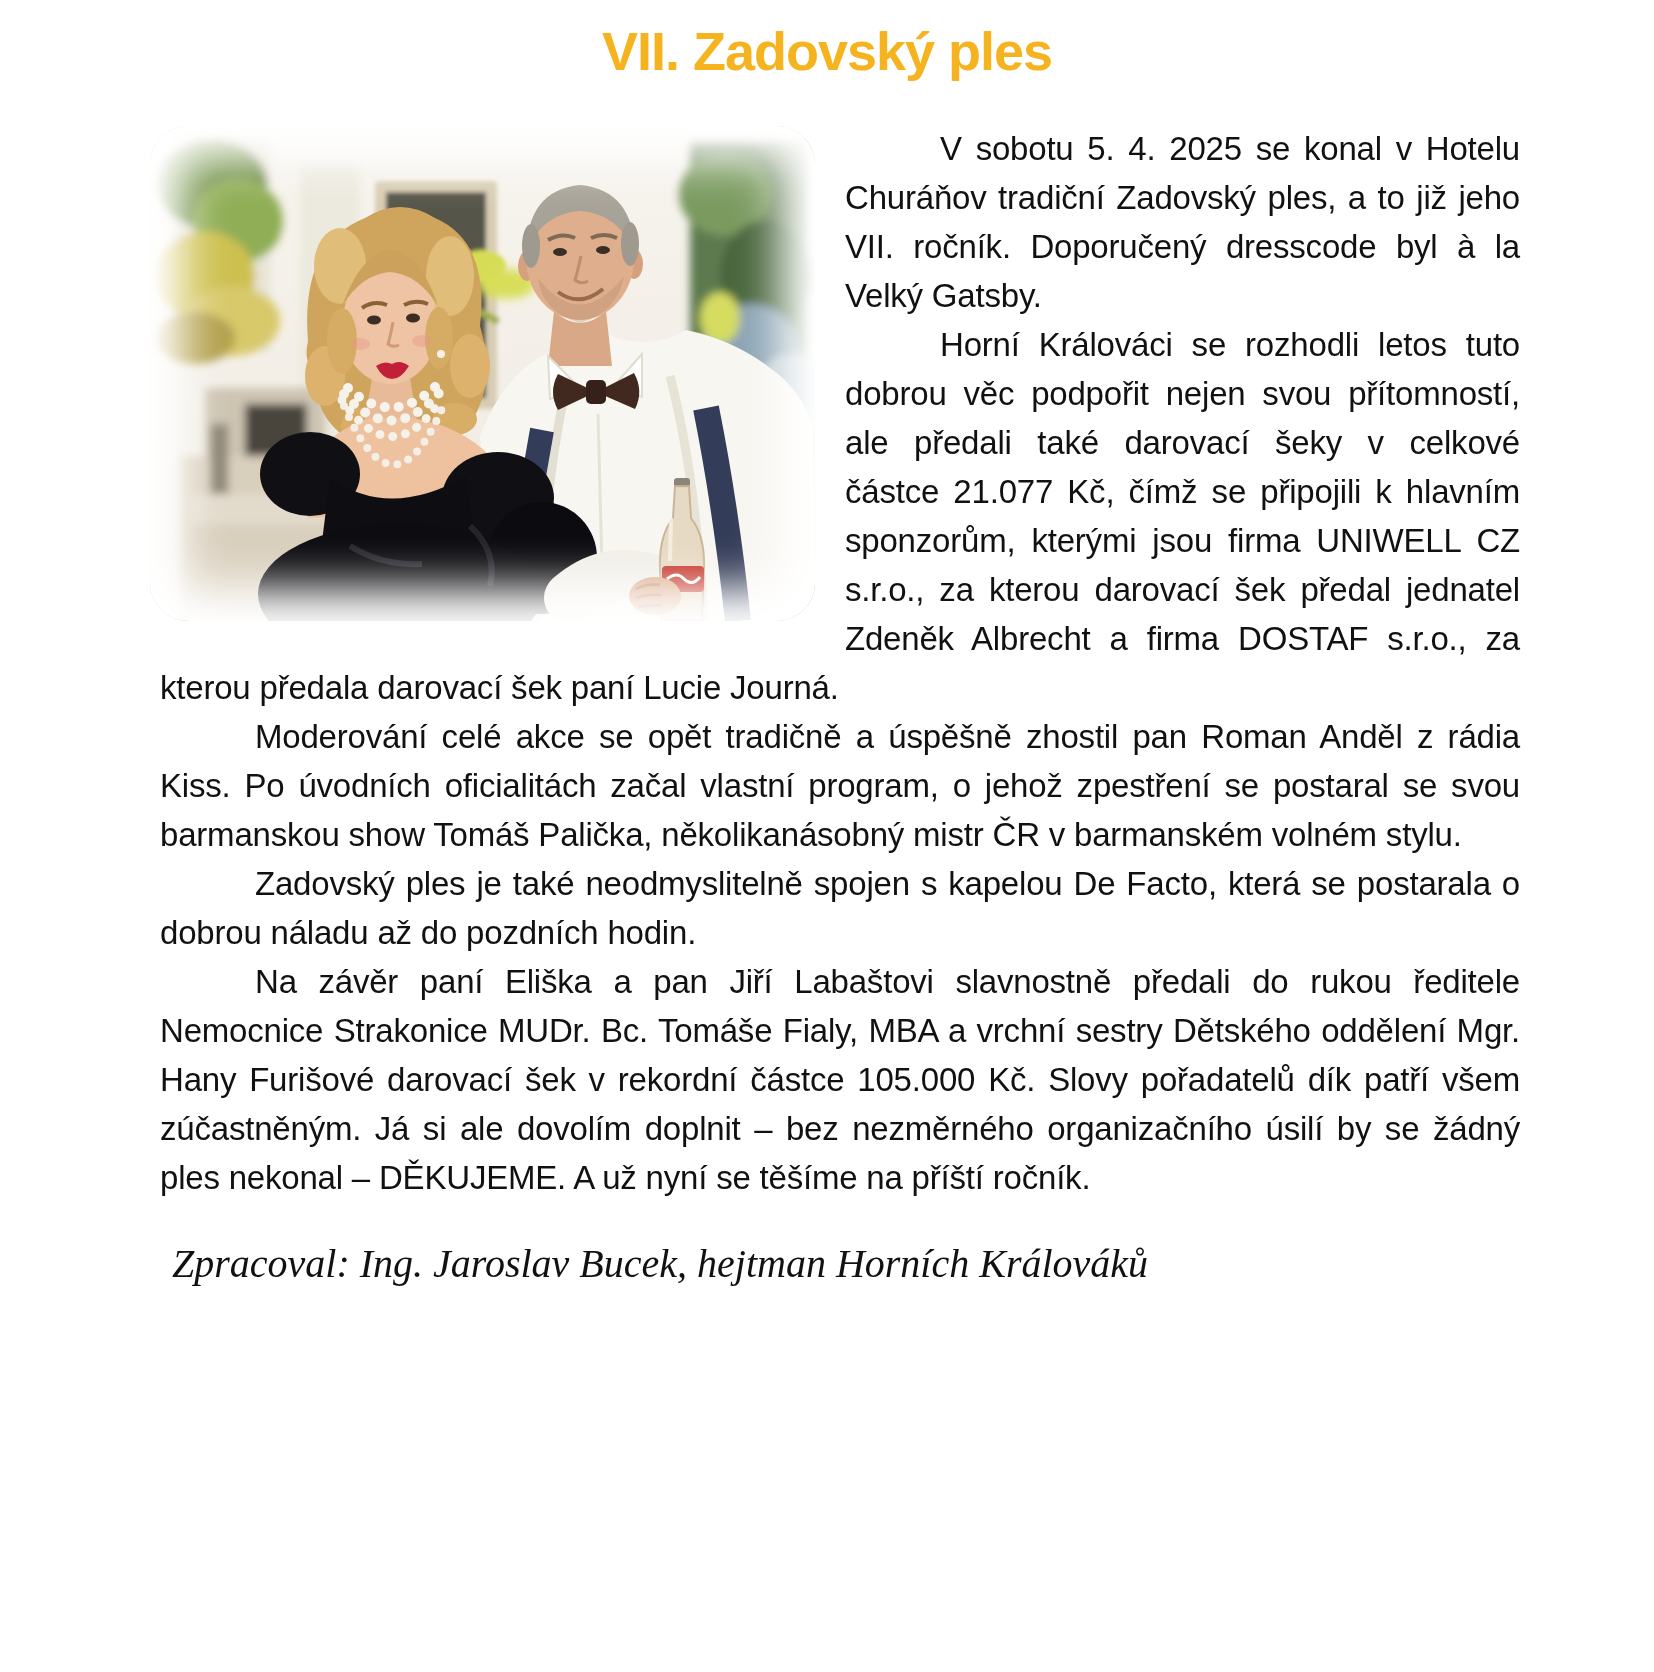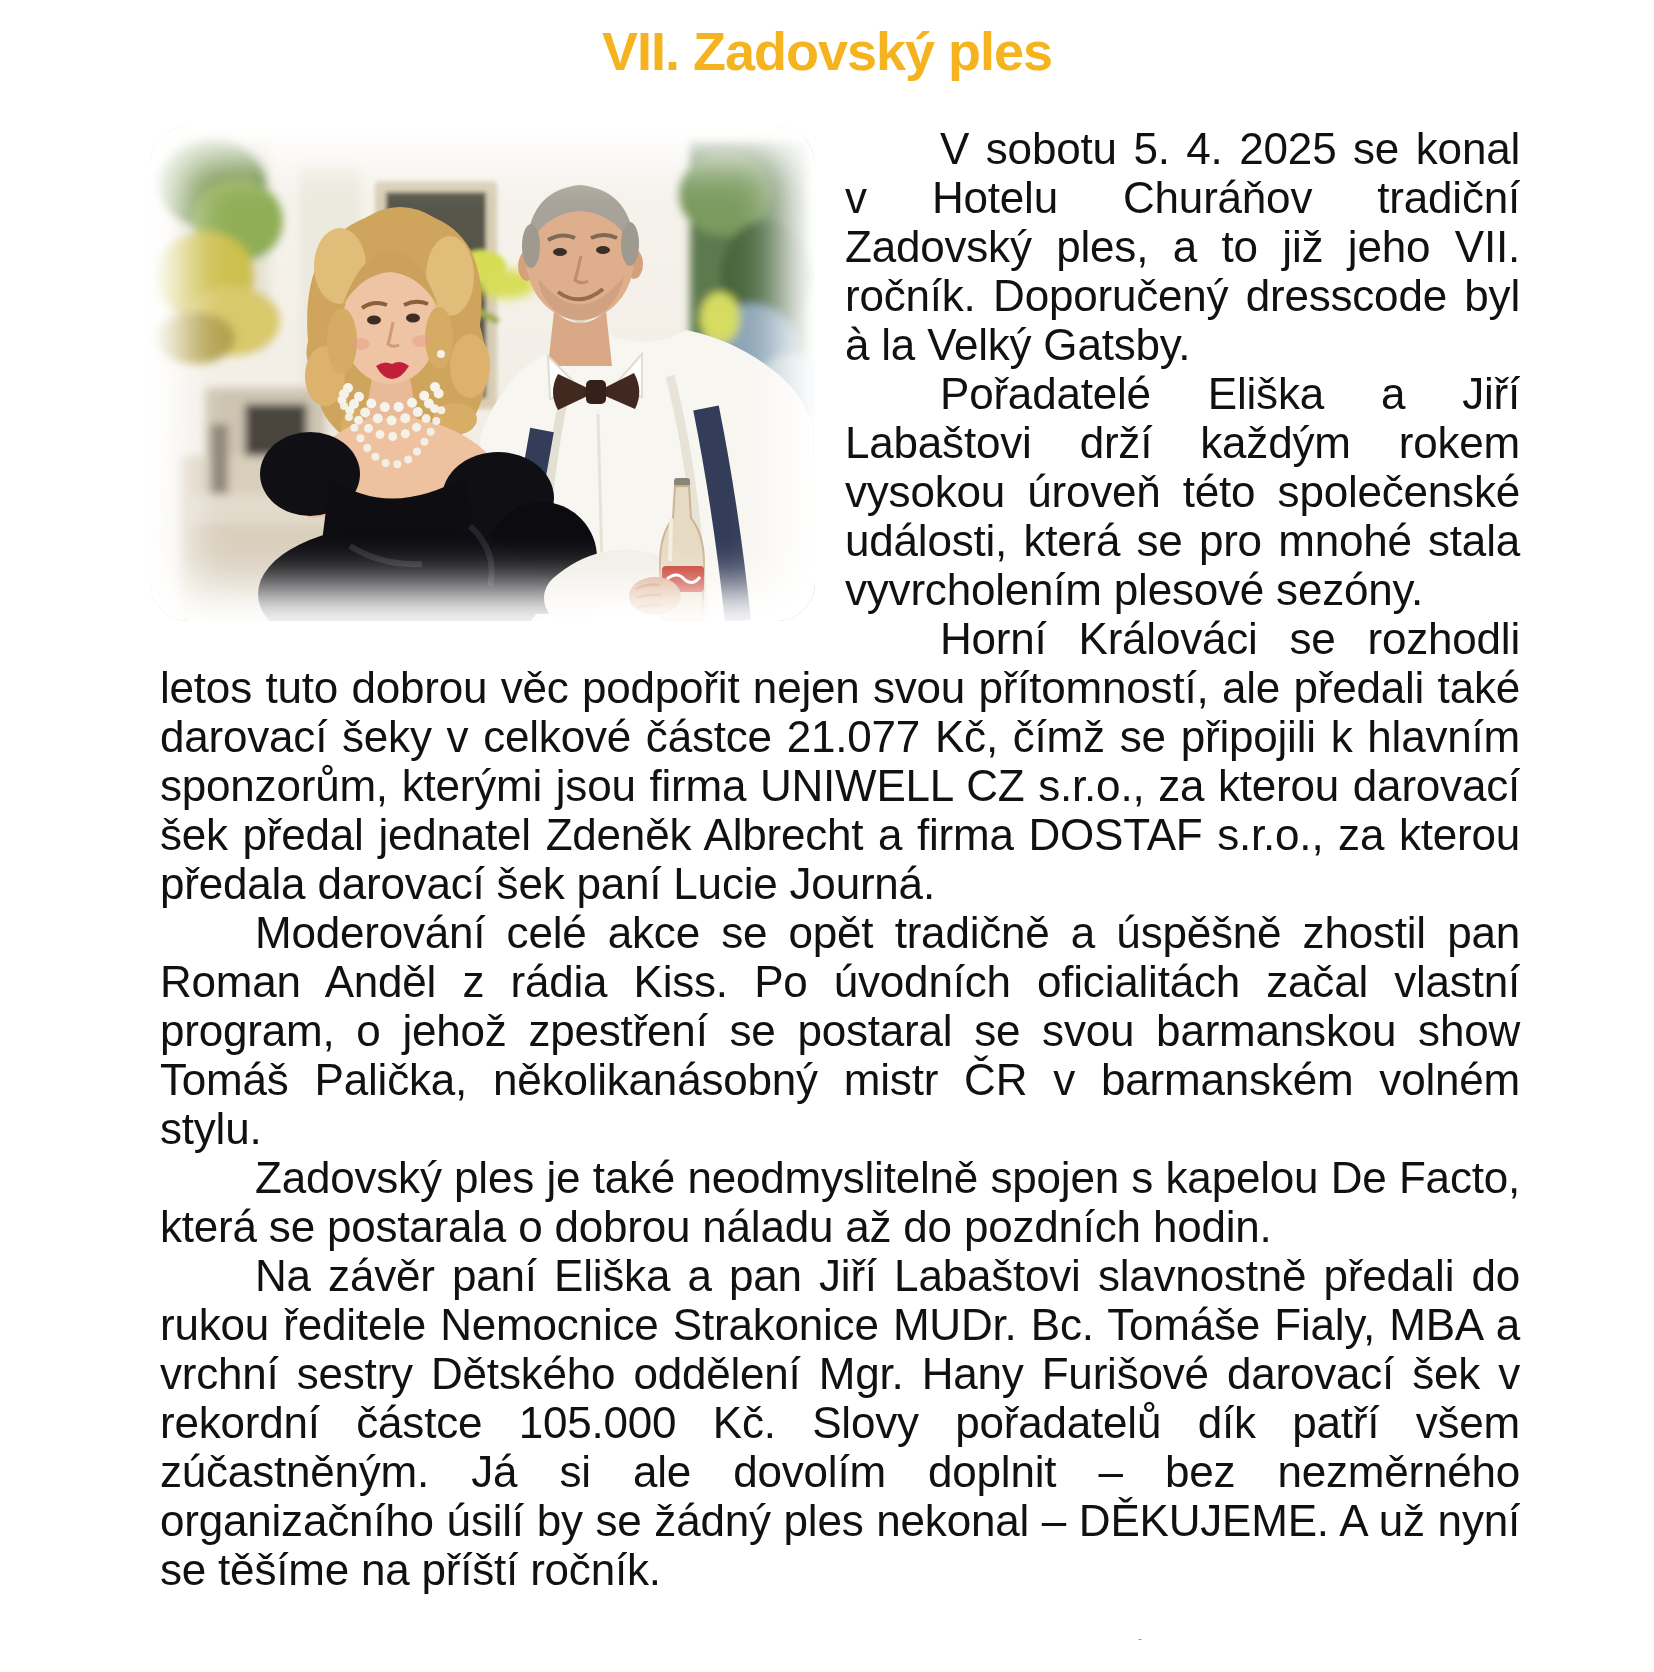"V sobotu 5. 4. 2025" .para { font-size: 44px -> 33px }
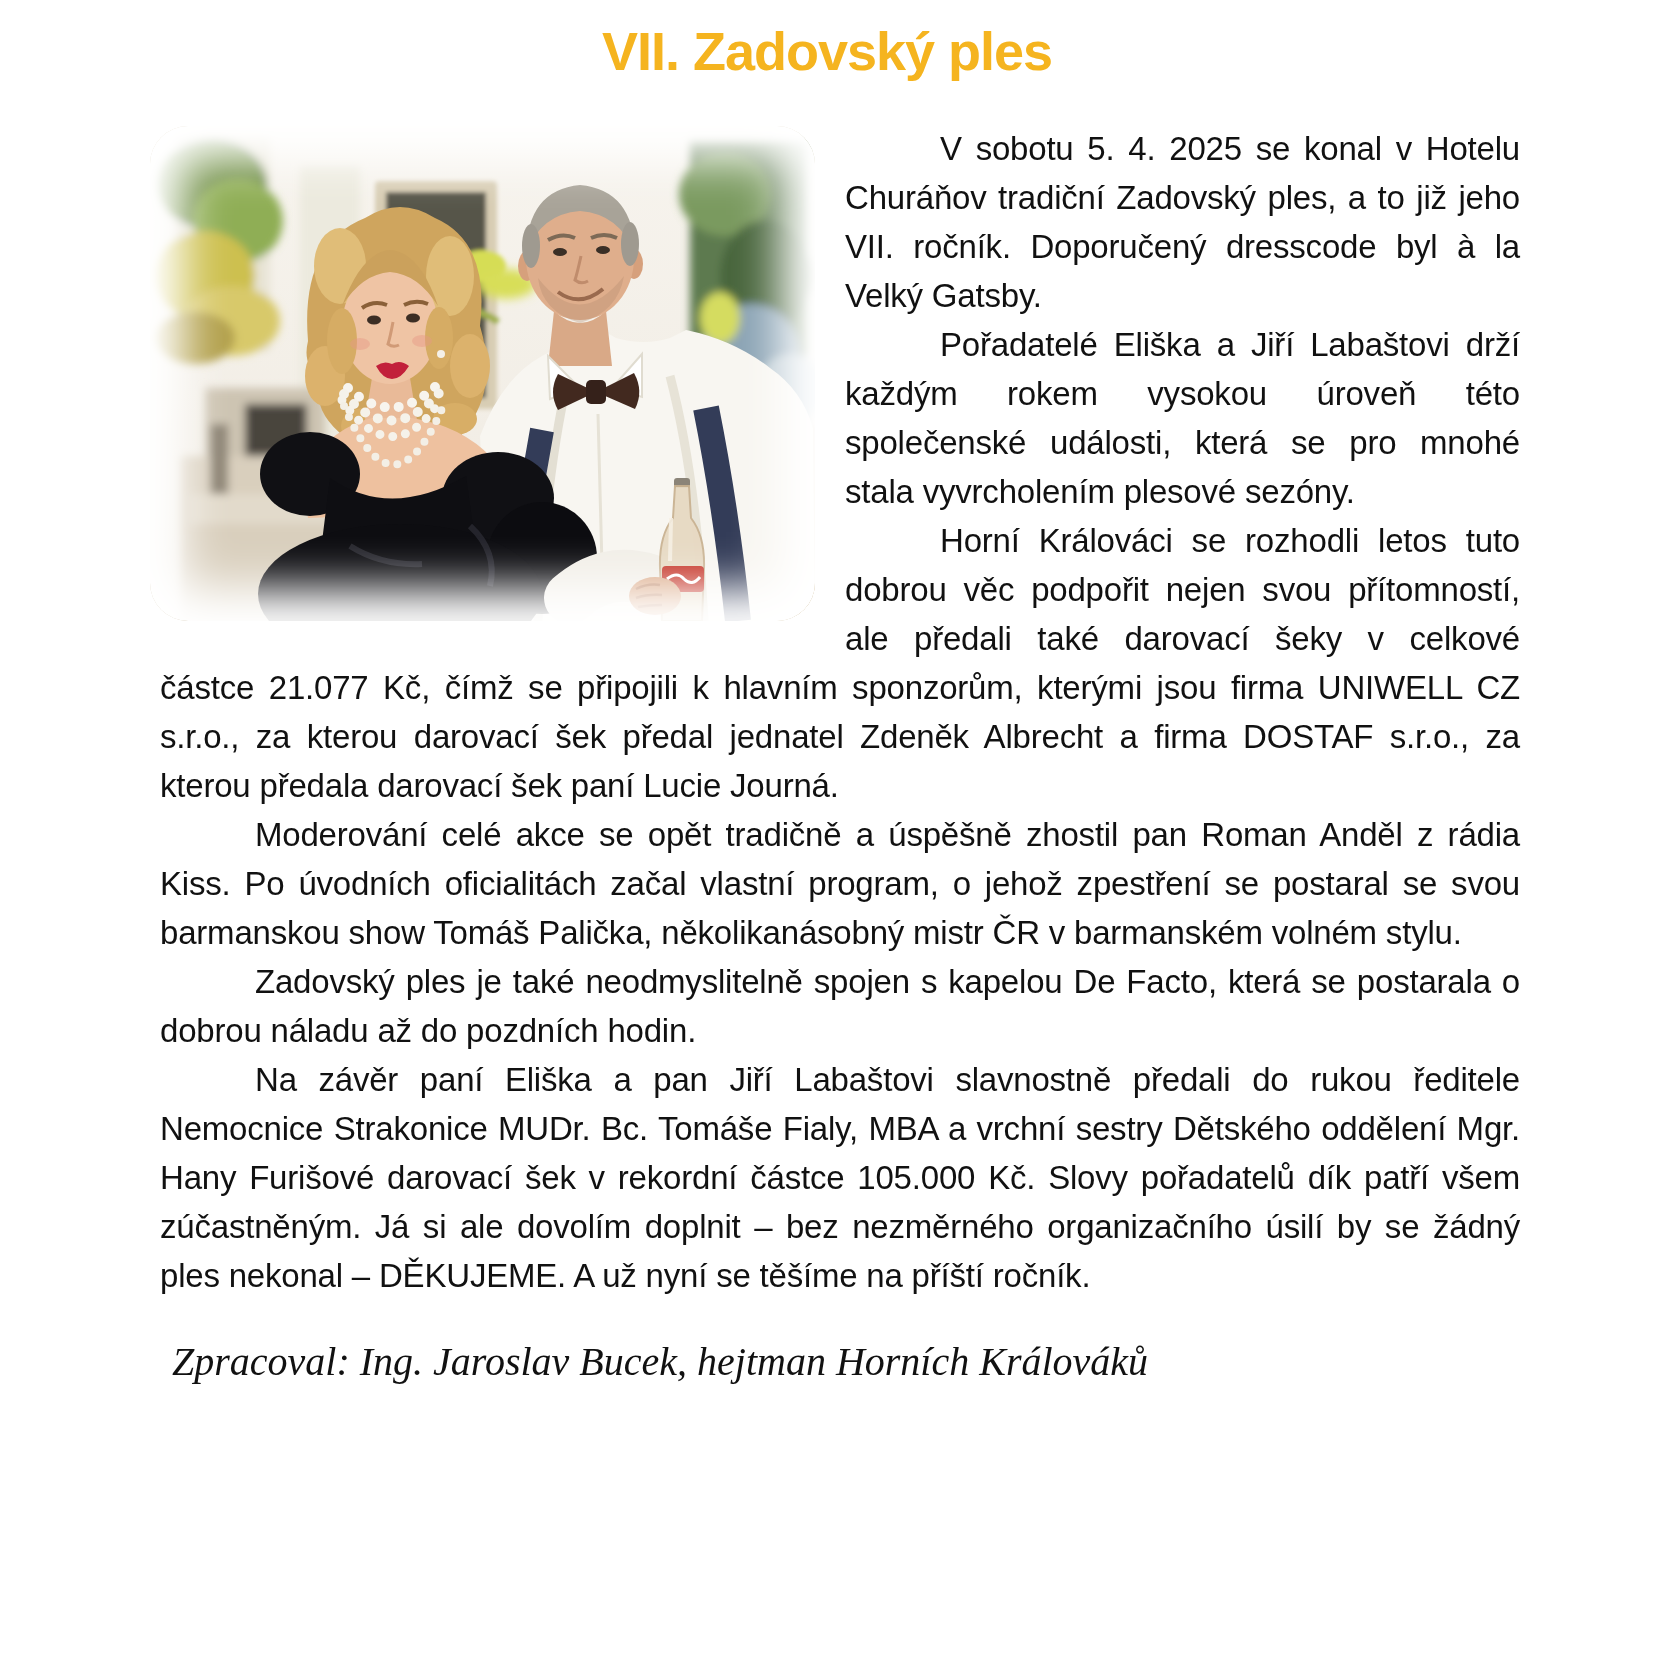"Pořadatelé Eliška a Jiří Labaštovi" p.para { html: <p>Pořadatelé Eliška a Jiří Labaštovi drží každým rokem vysokou úroveň této společenské události, která se pro mnohé stala vyvrcholením plesové sezóny.</p> -> none }
